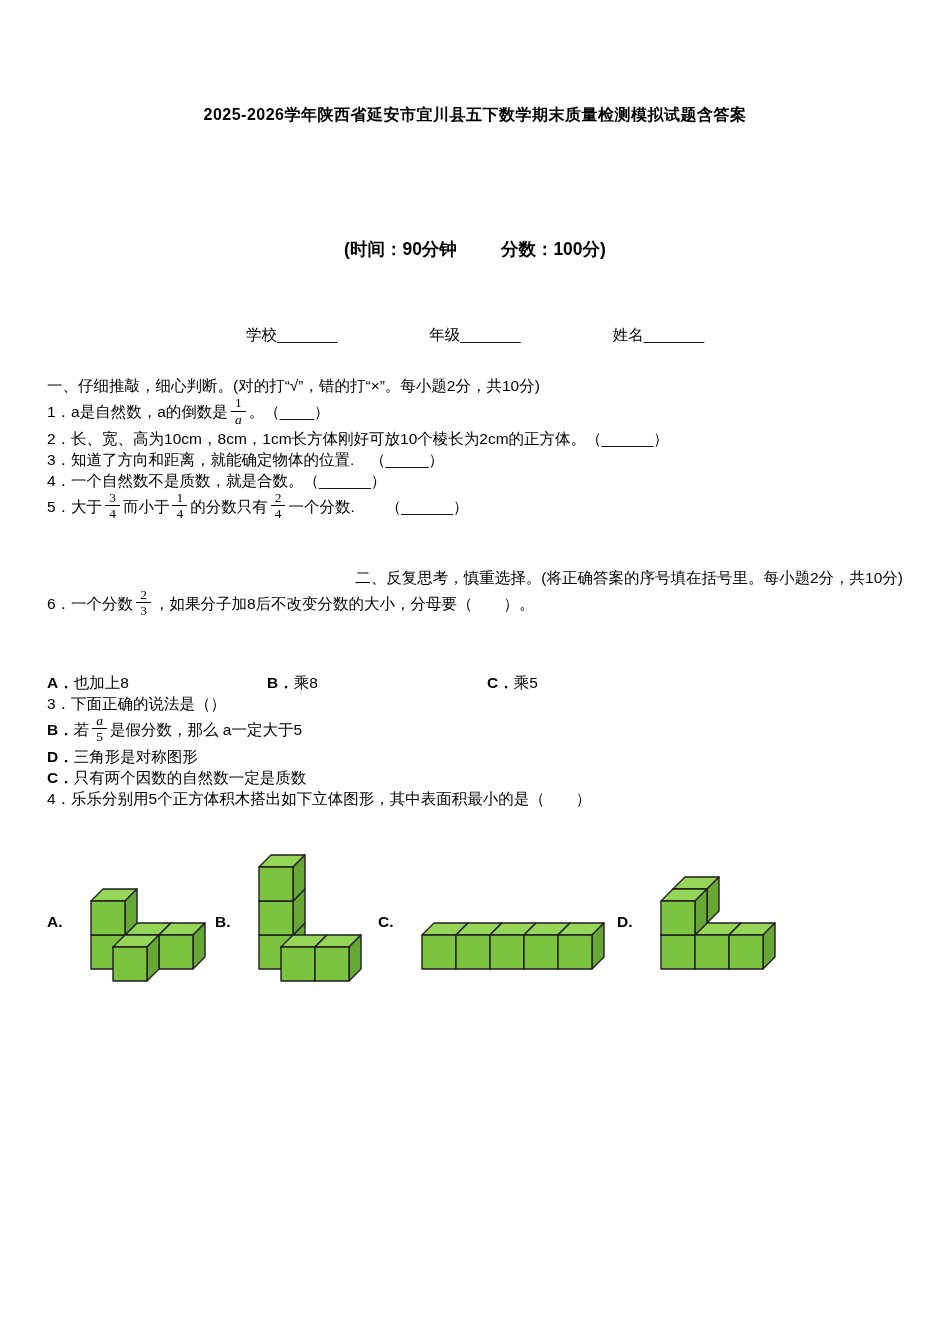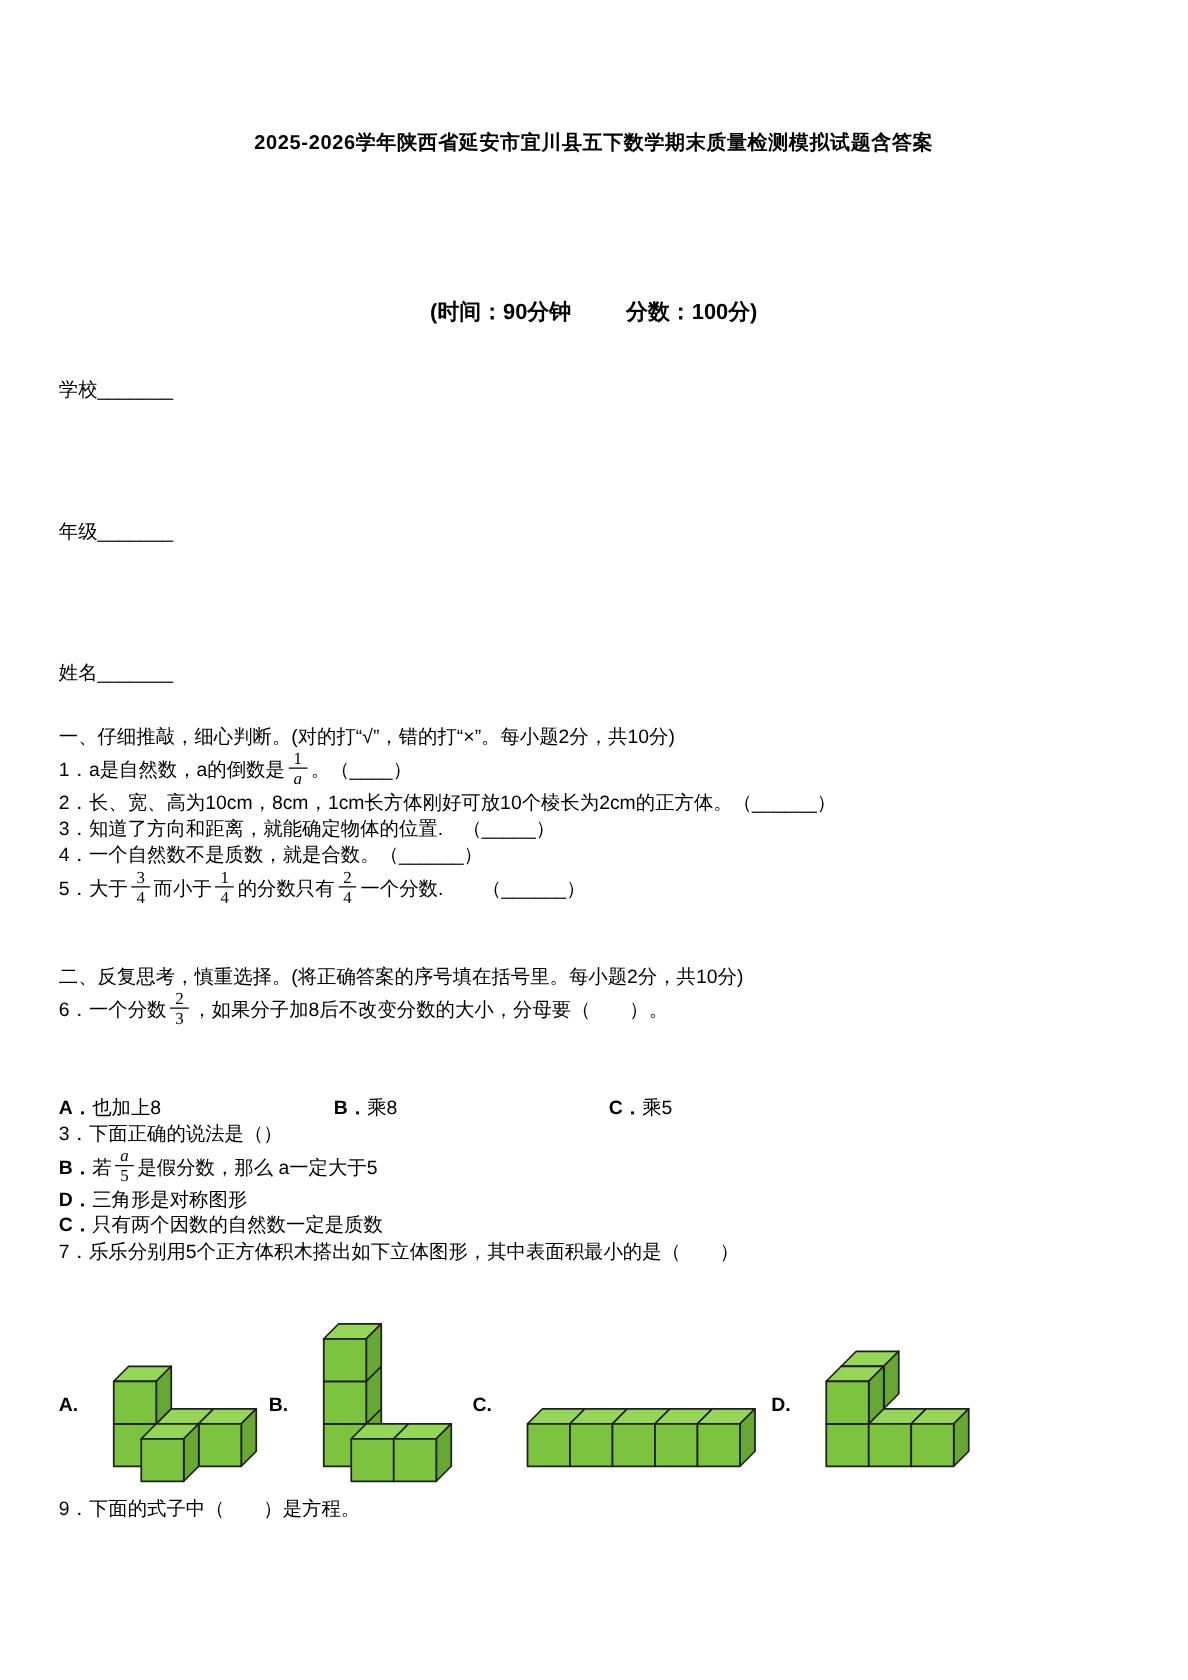"学校_______" .blank-line { flex-direction: column -> none; margin-top: 42px -> 64px }
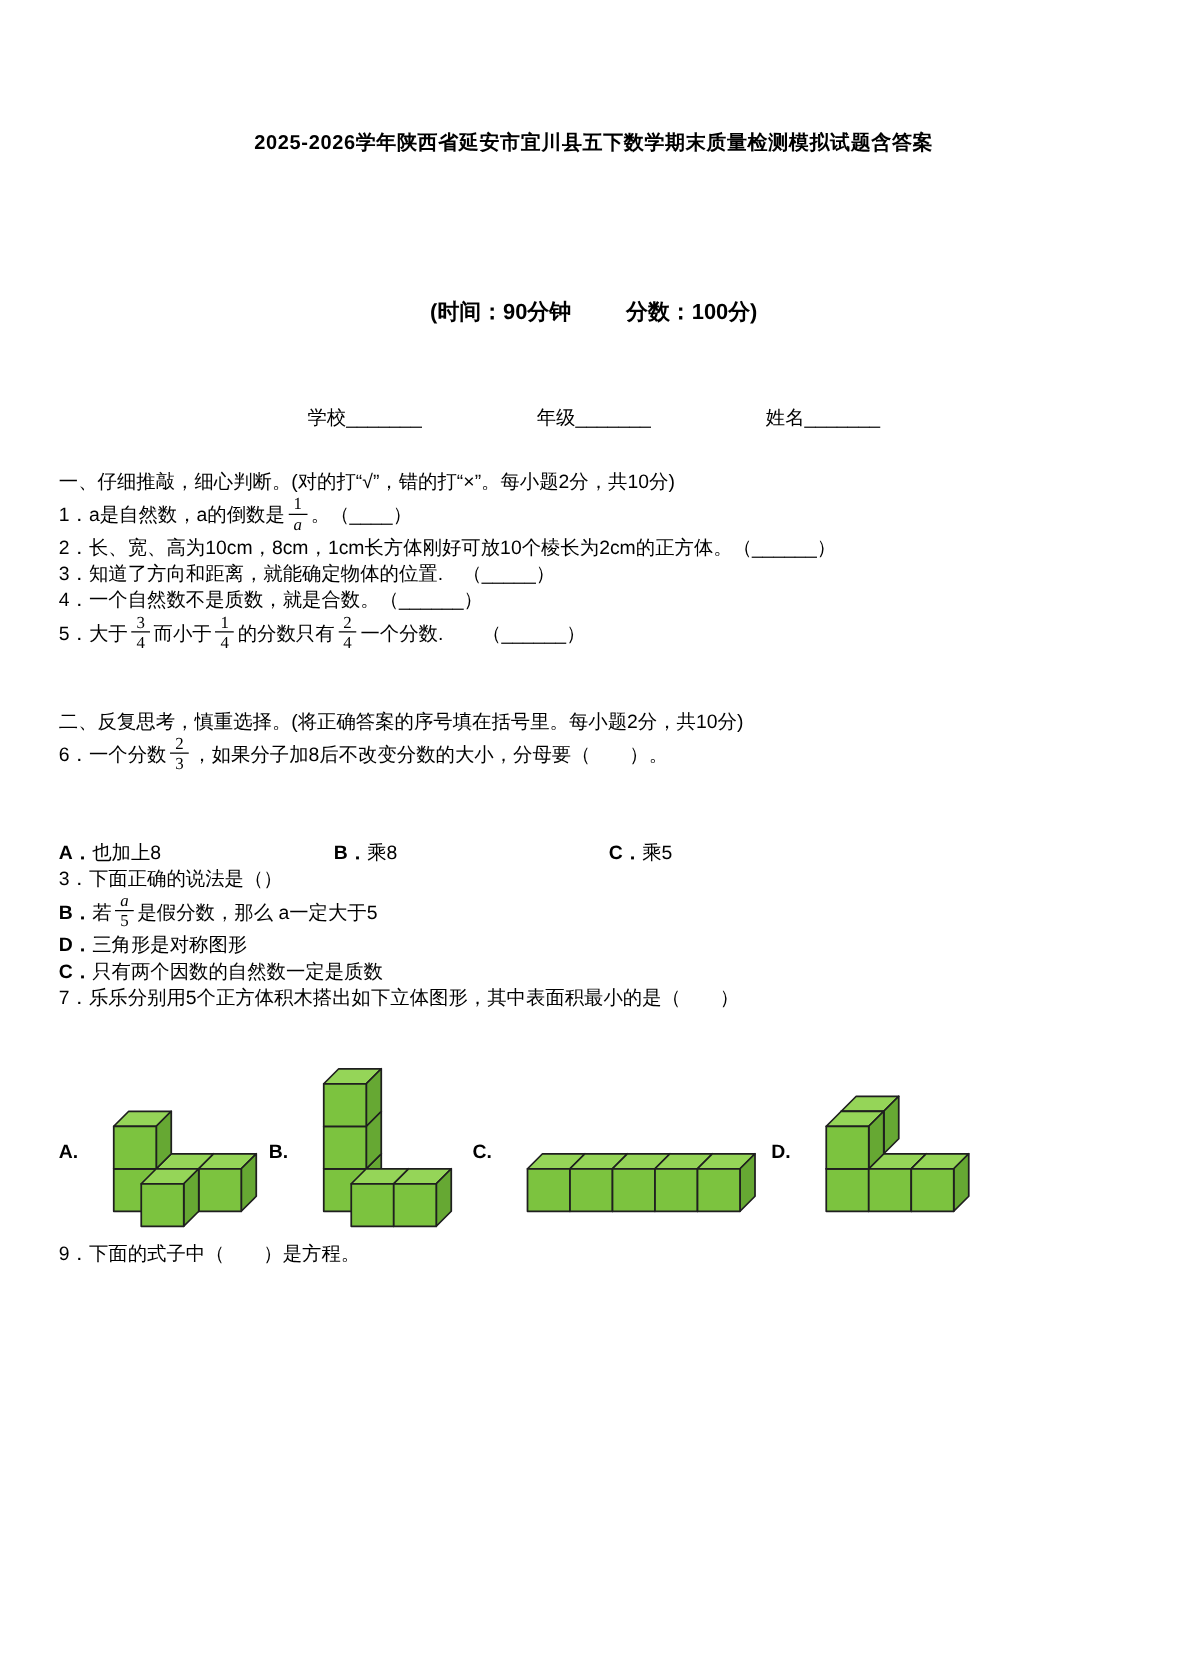"二、反复思考，慎重选择。(将正确答案的序号填在括号里。每小题2分，共10分)" .sec2-heading { text-align: none -> right }
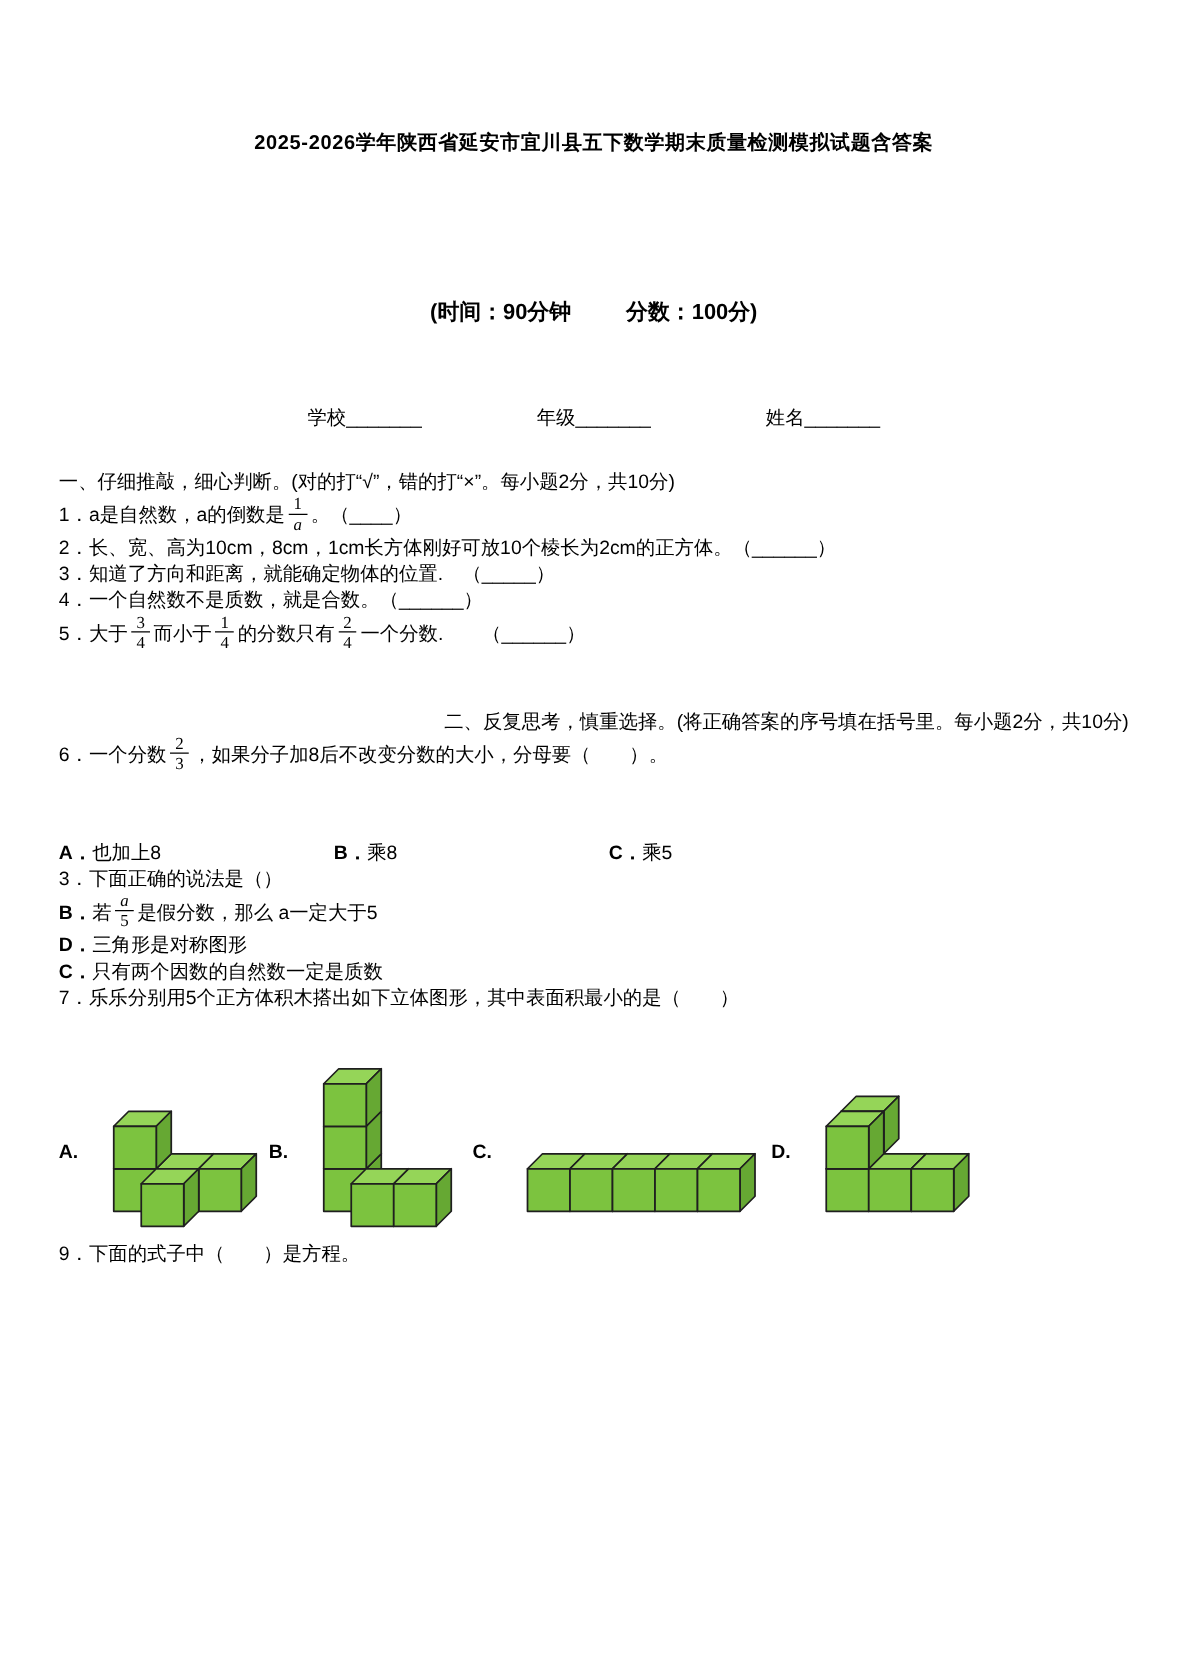"7．乐乐分别用5个正方体积木搭出如下立体图形，其中表面积最小的是（ ）" p.q { text: 7 -> 4 }
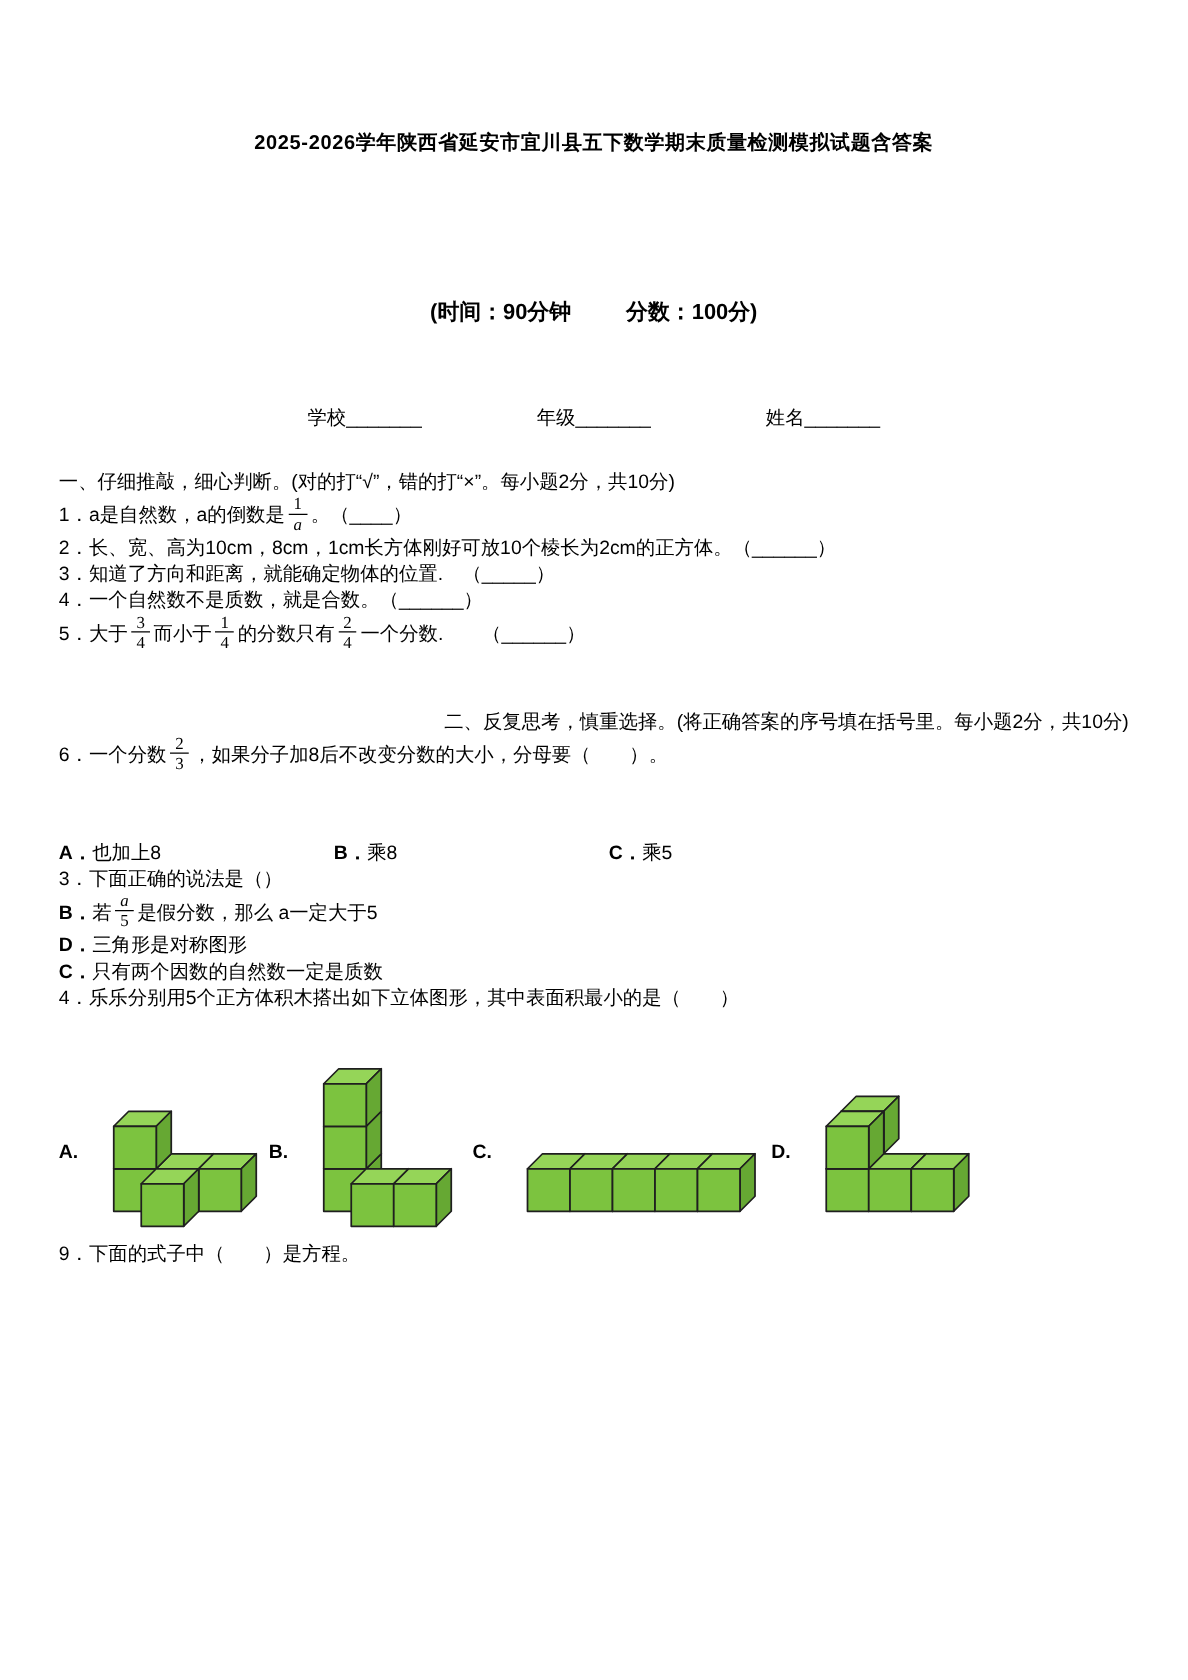"9．下面的式子中（ ）是方程。" p.q { html: <p>9．下面的式子中（ ）是方程。</p> -> none }
